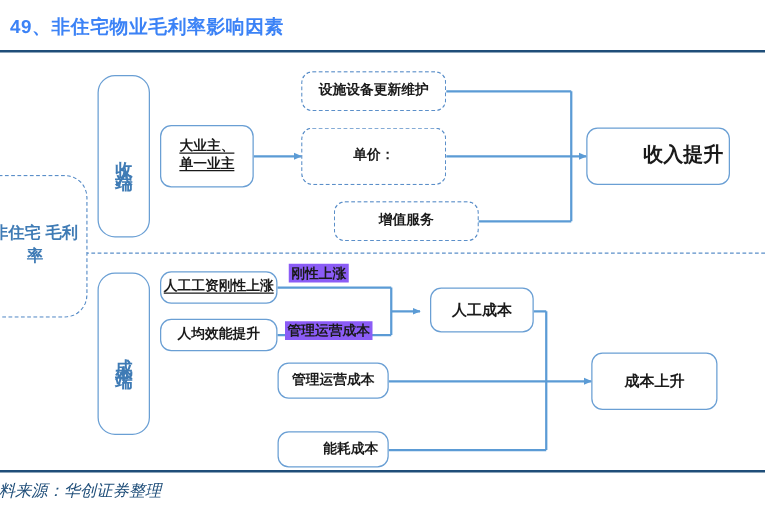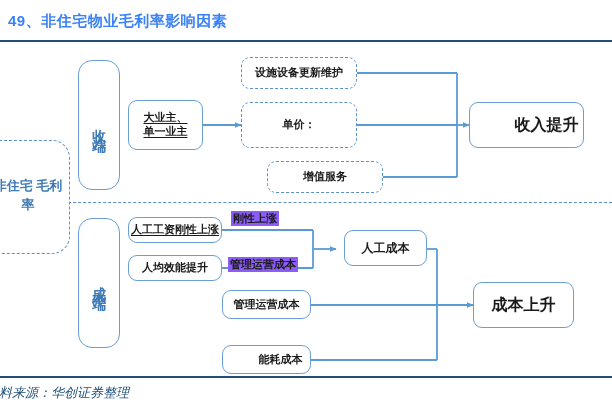"成本上升" div.node { font-size: 16px -> 12px }
